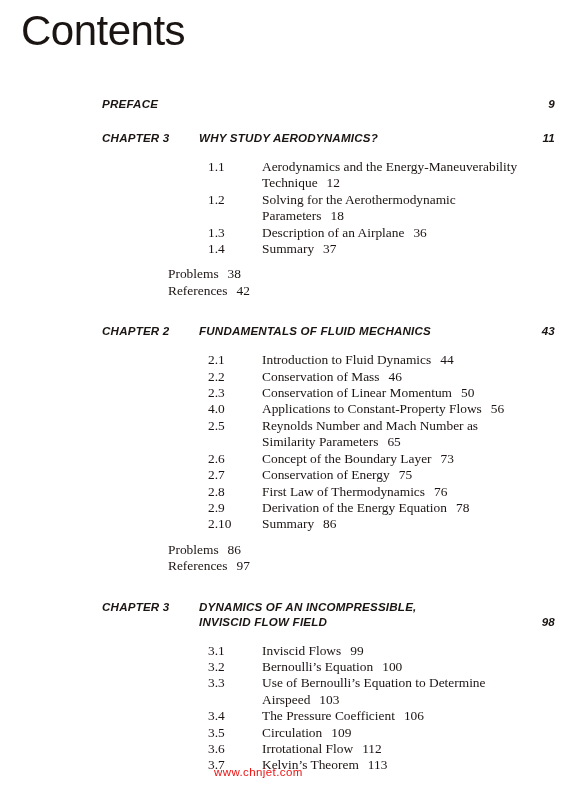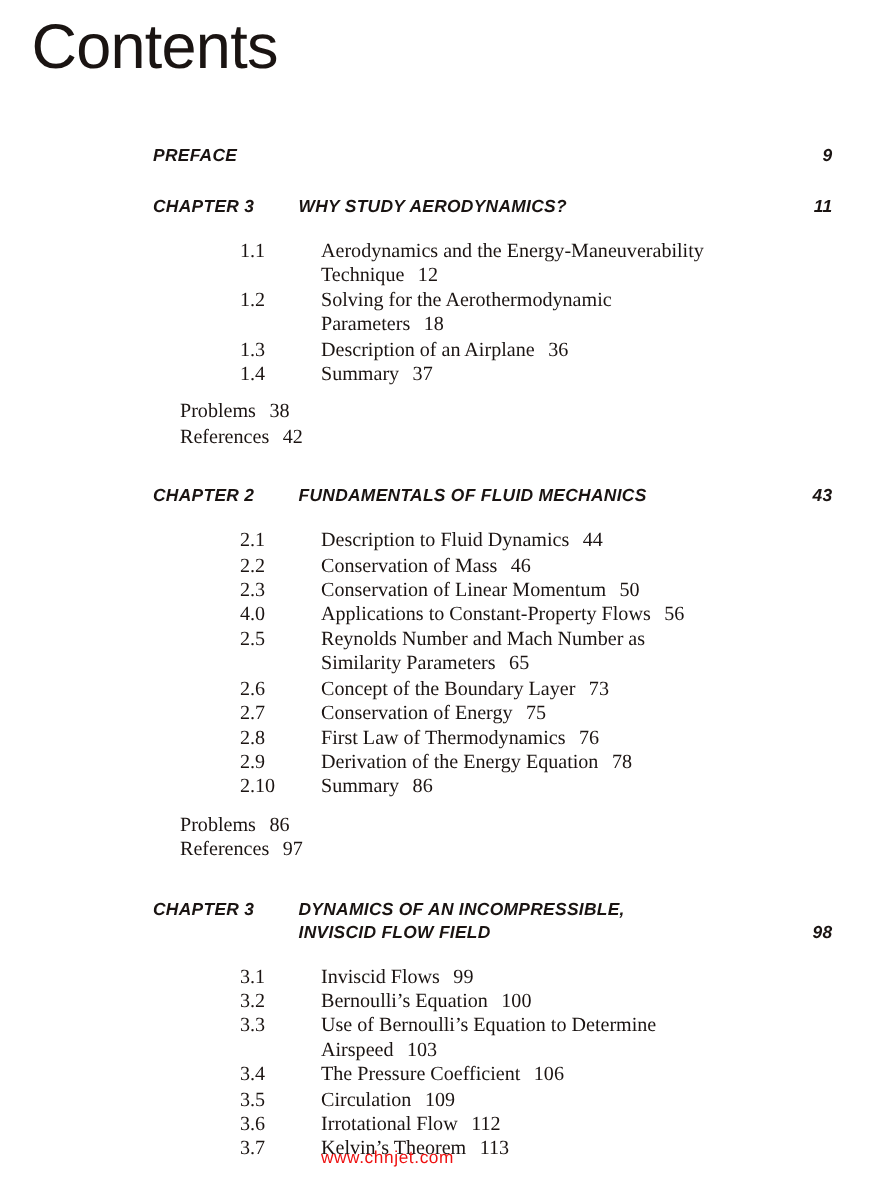"1.1" .sec-row { margin-left: none -> 48px }
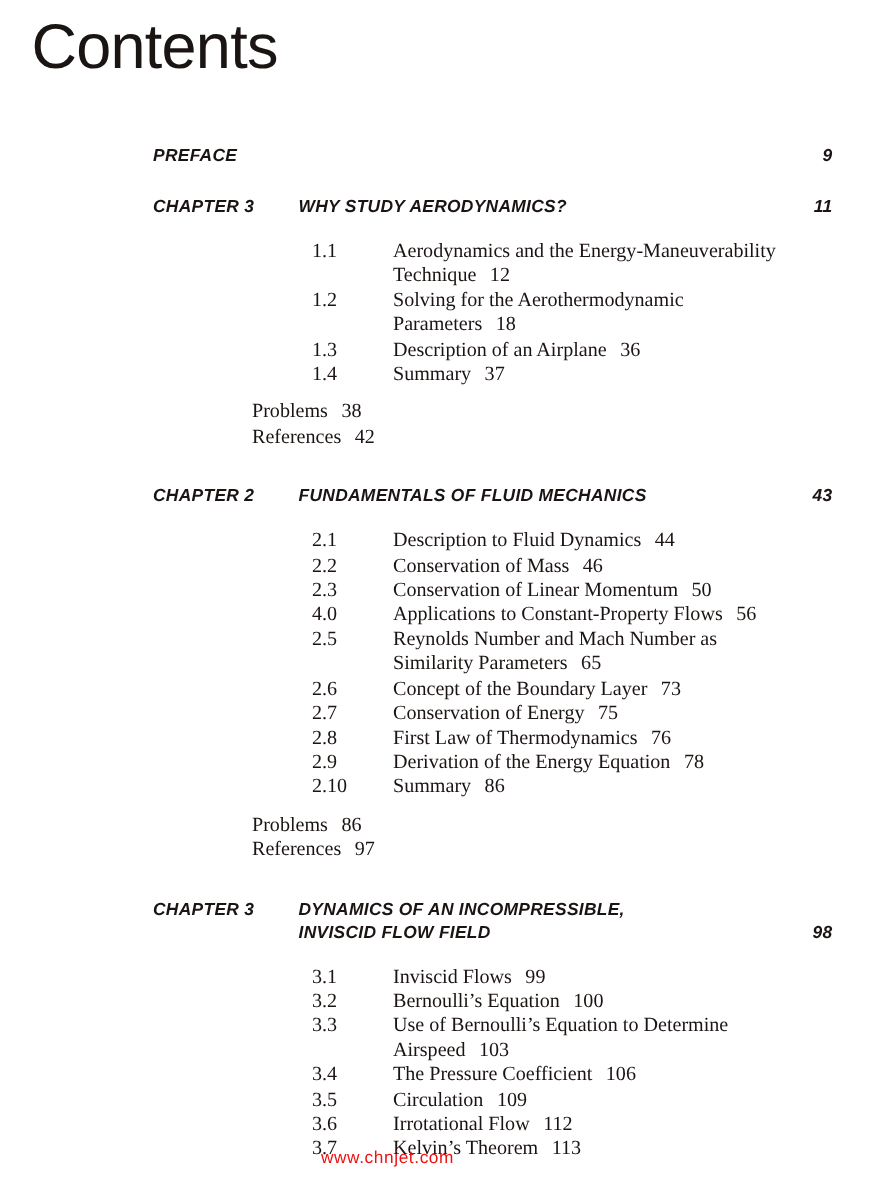"Description to Fluid Dynamics" span { text: Description -> Introduction }
